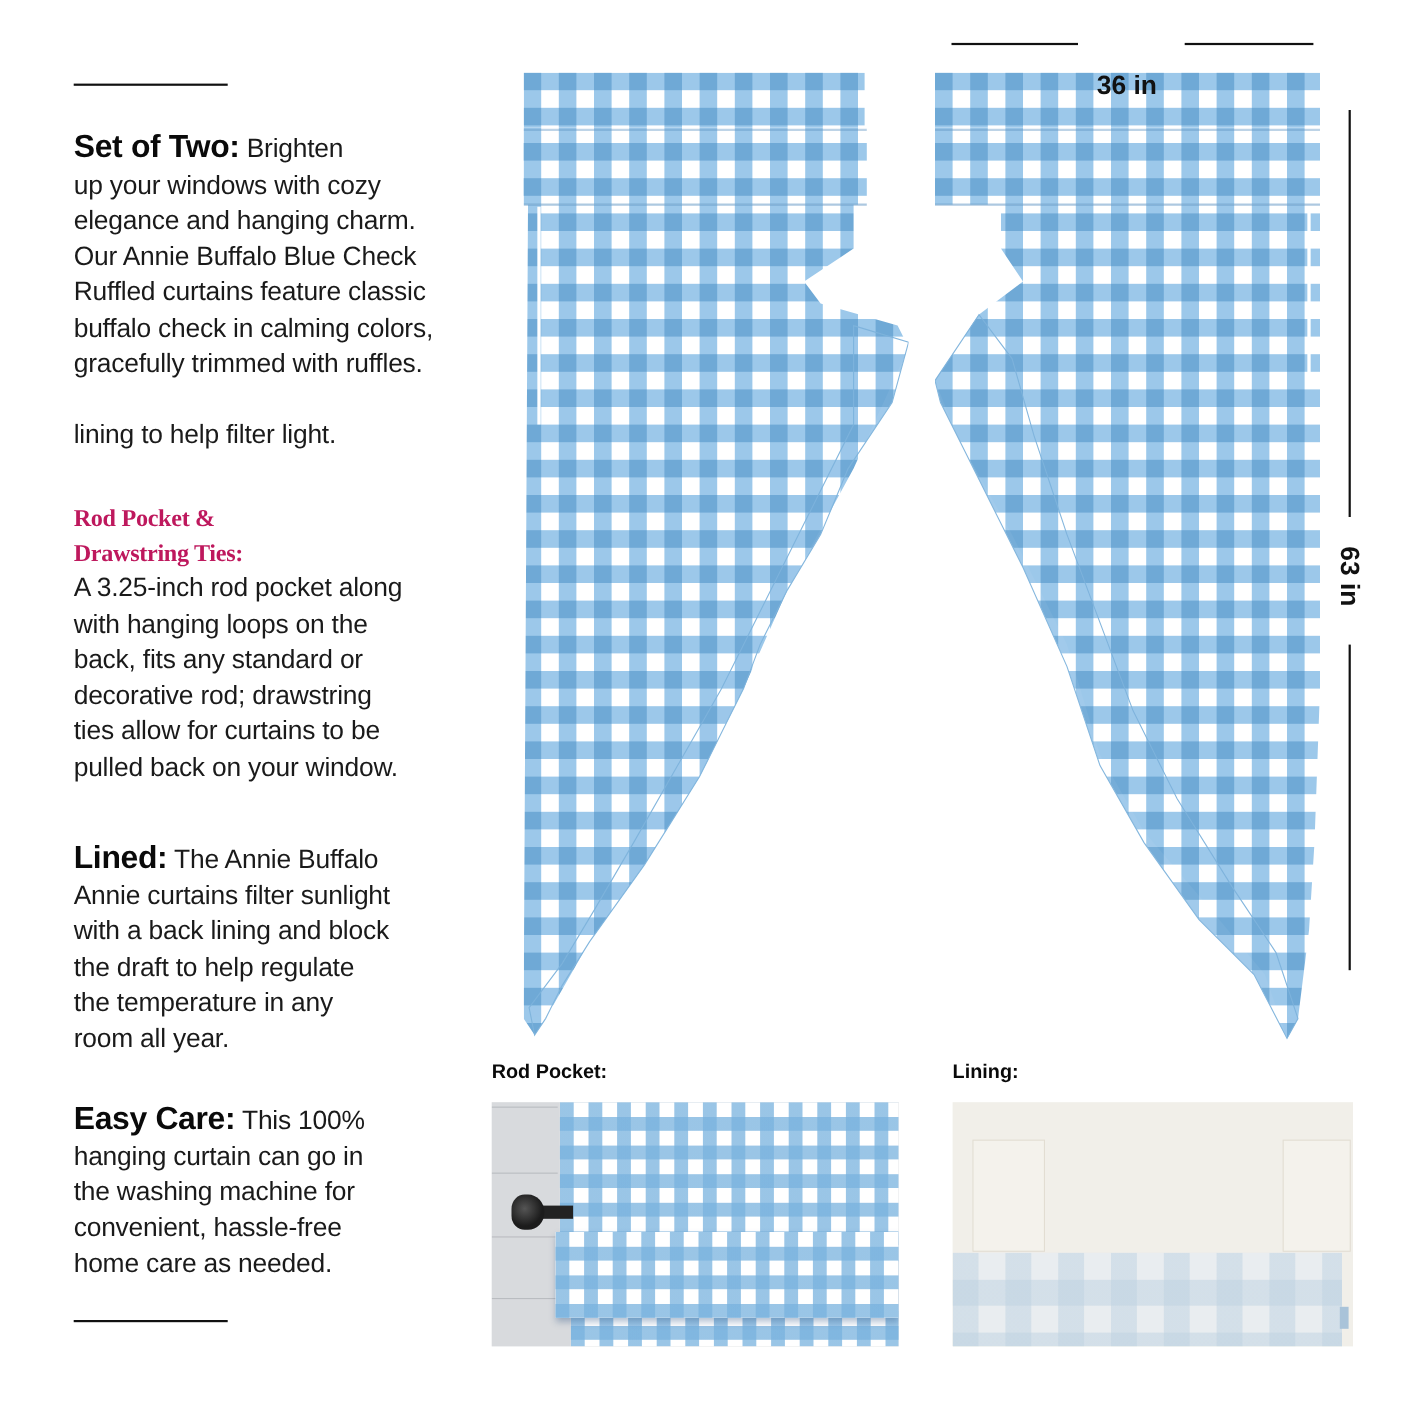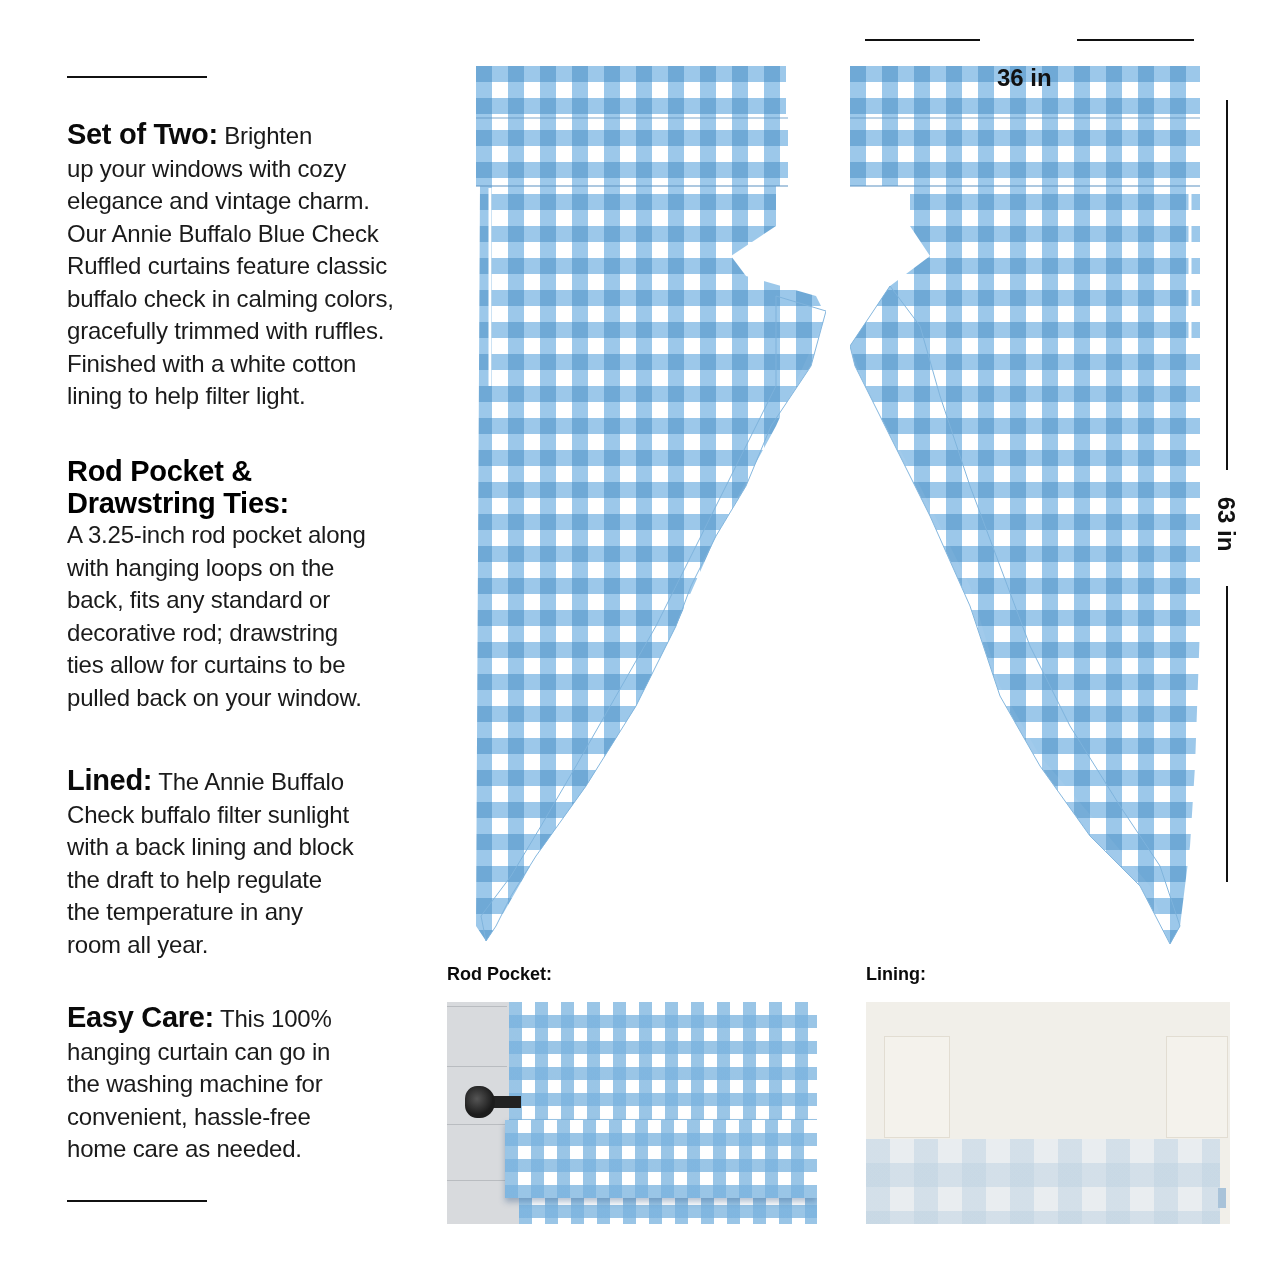"elegance and vintage charm." span { text: vintage -> hanging }
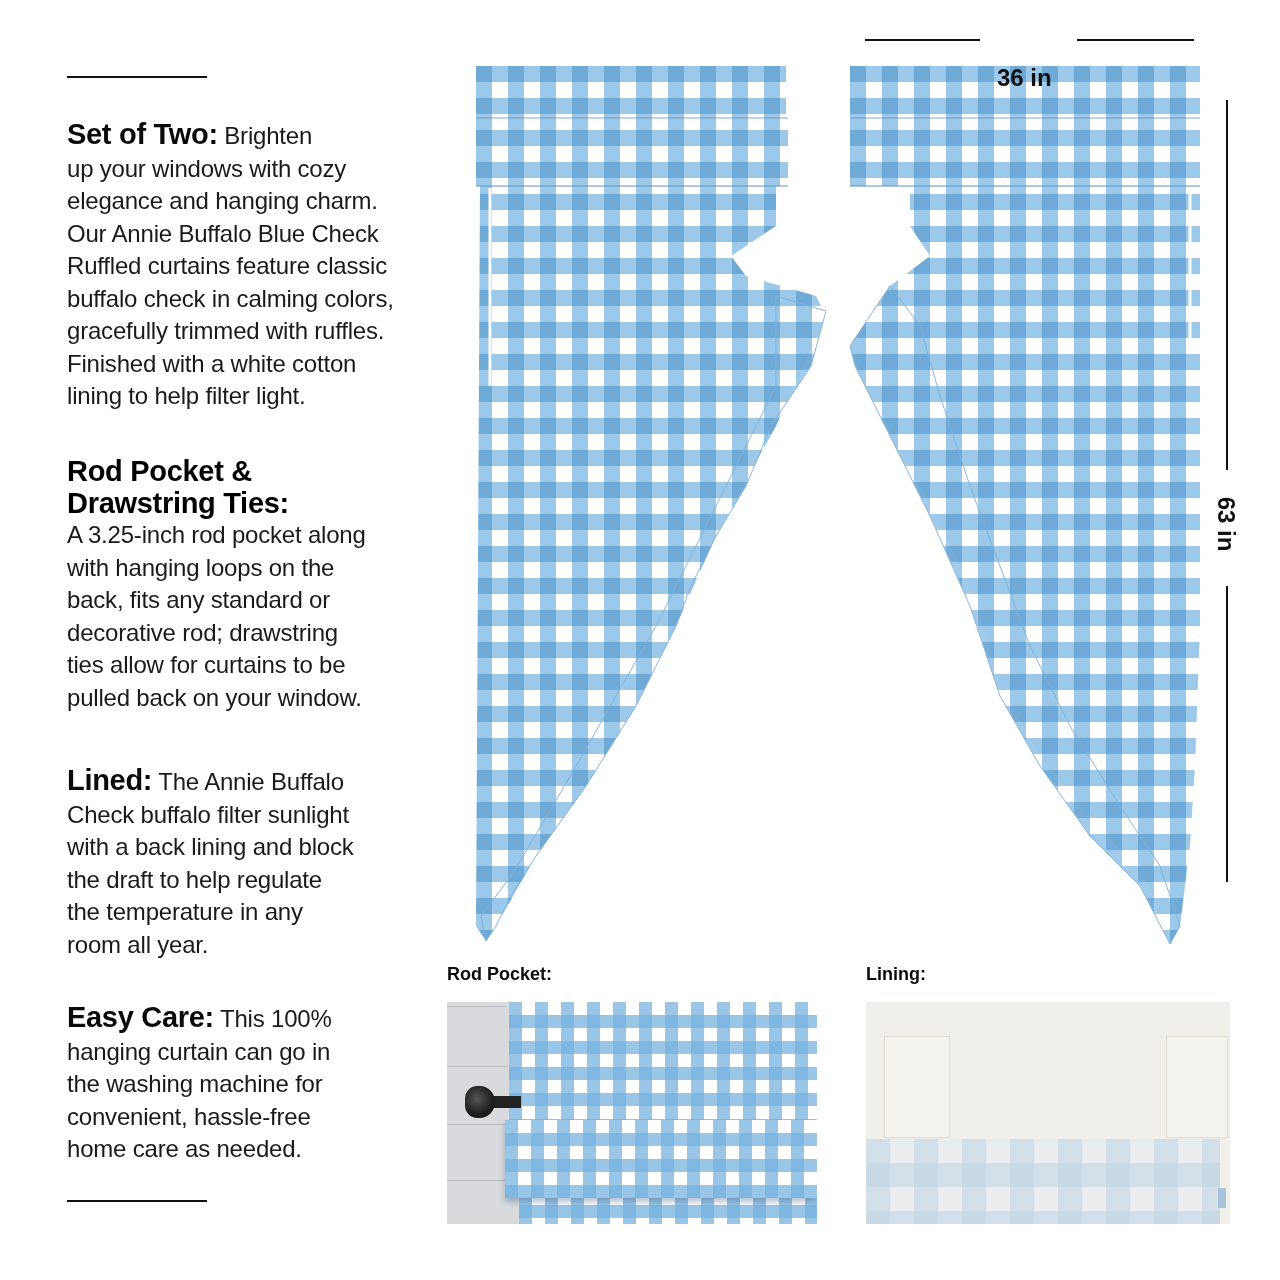"Finished with a white cotton" span { html: <span>Finished with a white cotton</span> -> none }
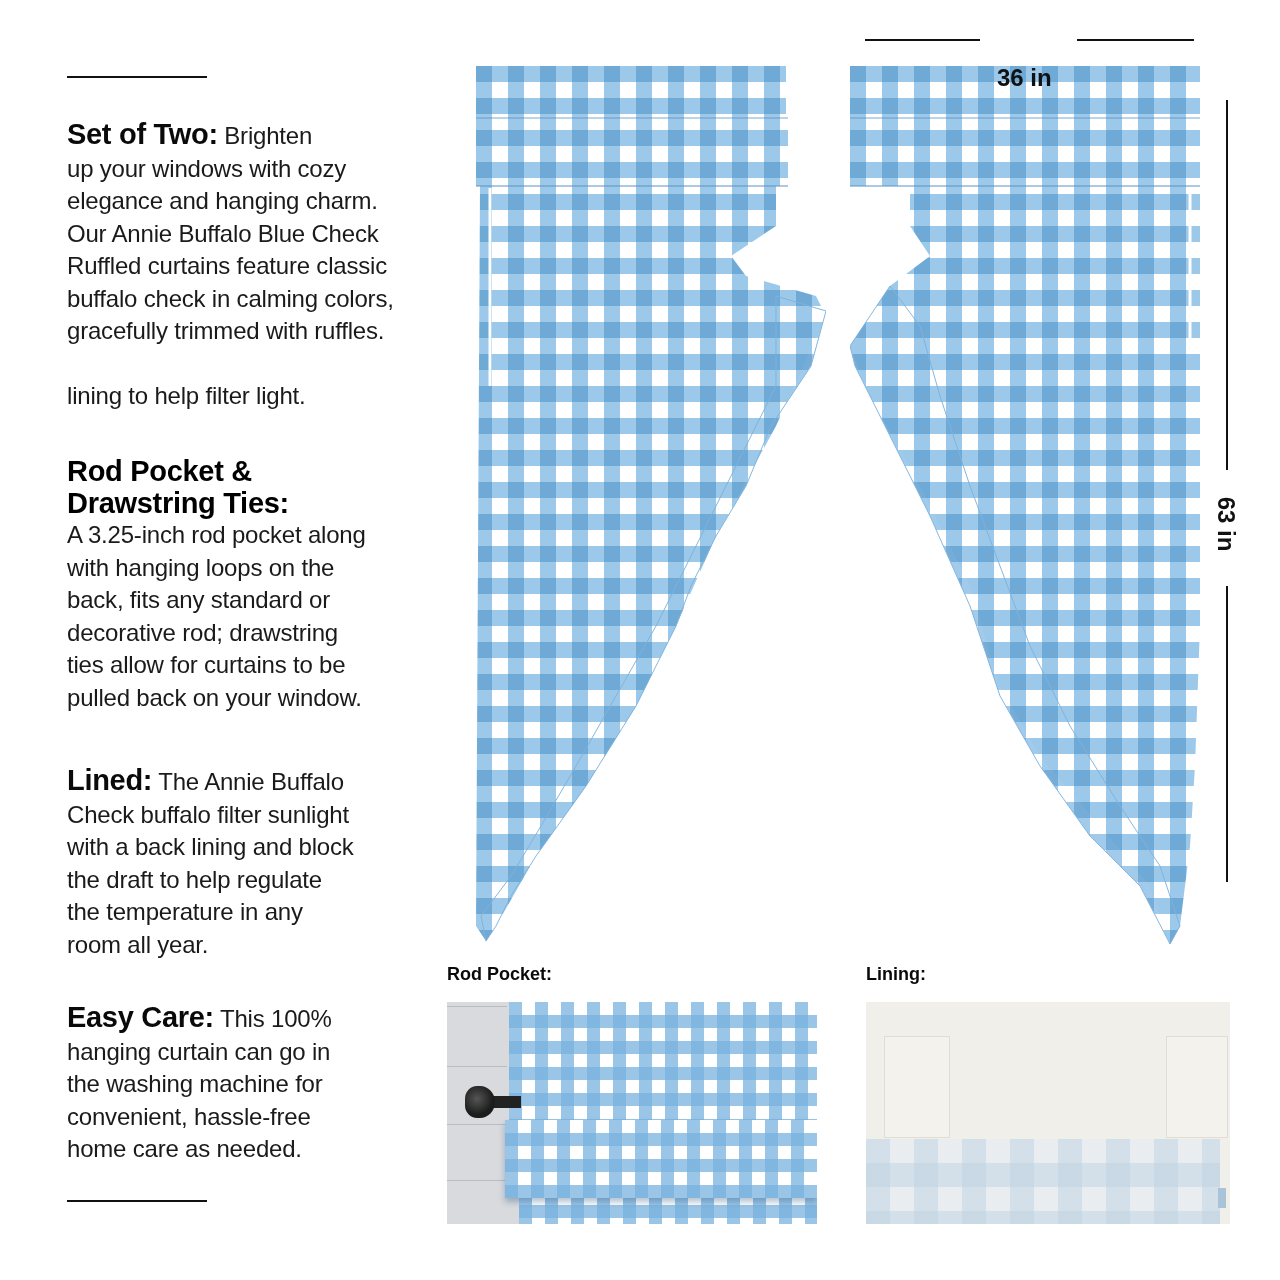"Rod Pocket &" .section .hdblock { color: #000000 -> #be185d; font-family: none -> Liberation Serif, serif; font-size: 29px -> 22px }
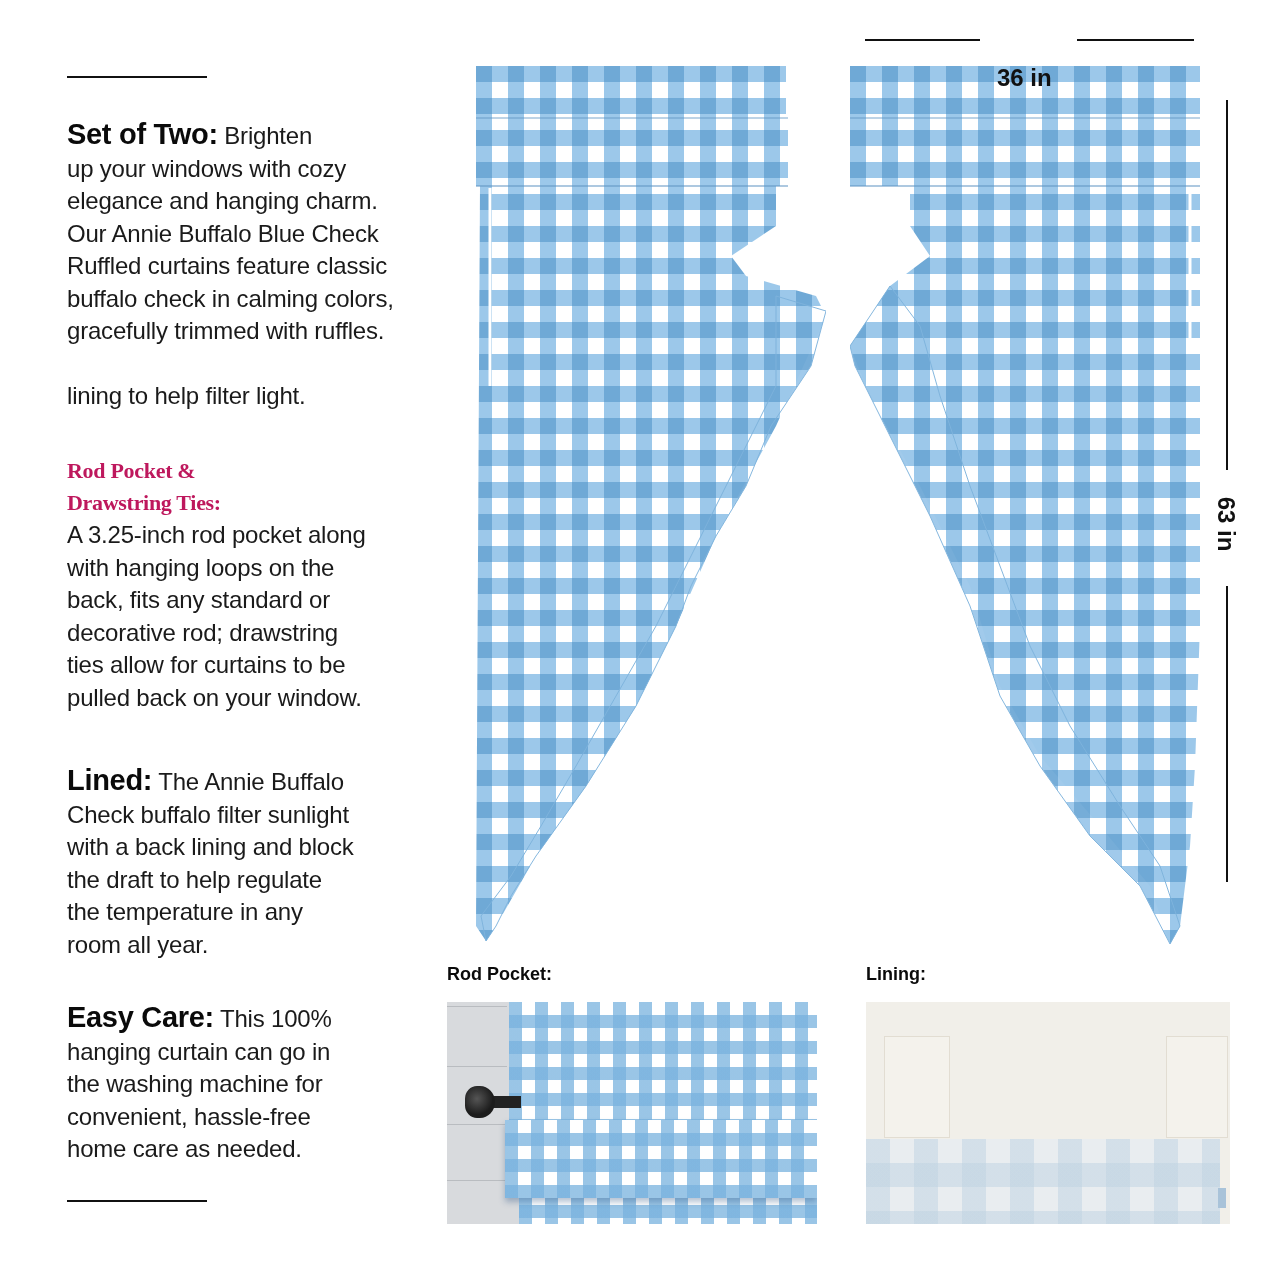"Check buffalo filter sunlight" span { text: Check buffalo -> Annie curtains }
